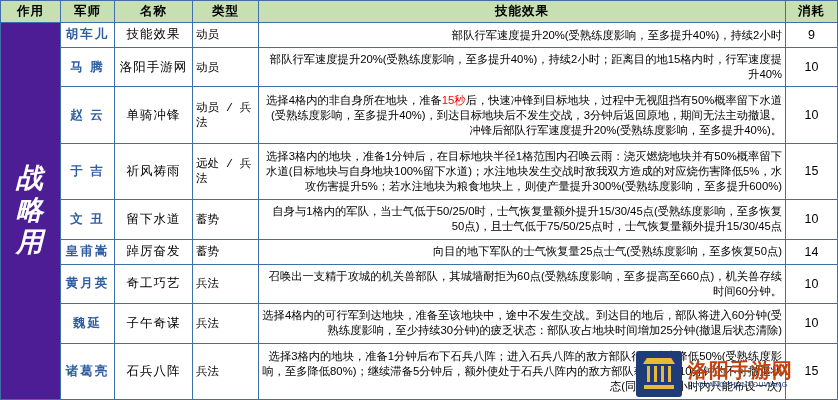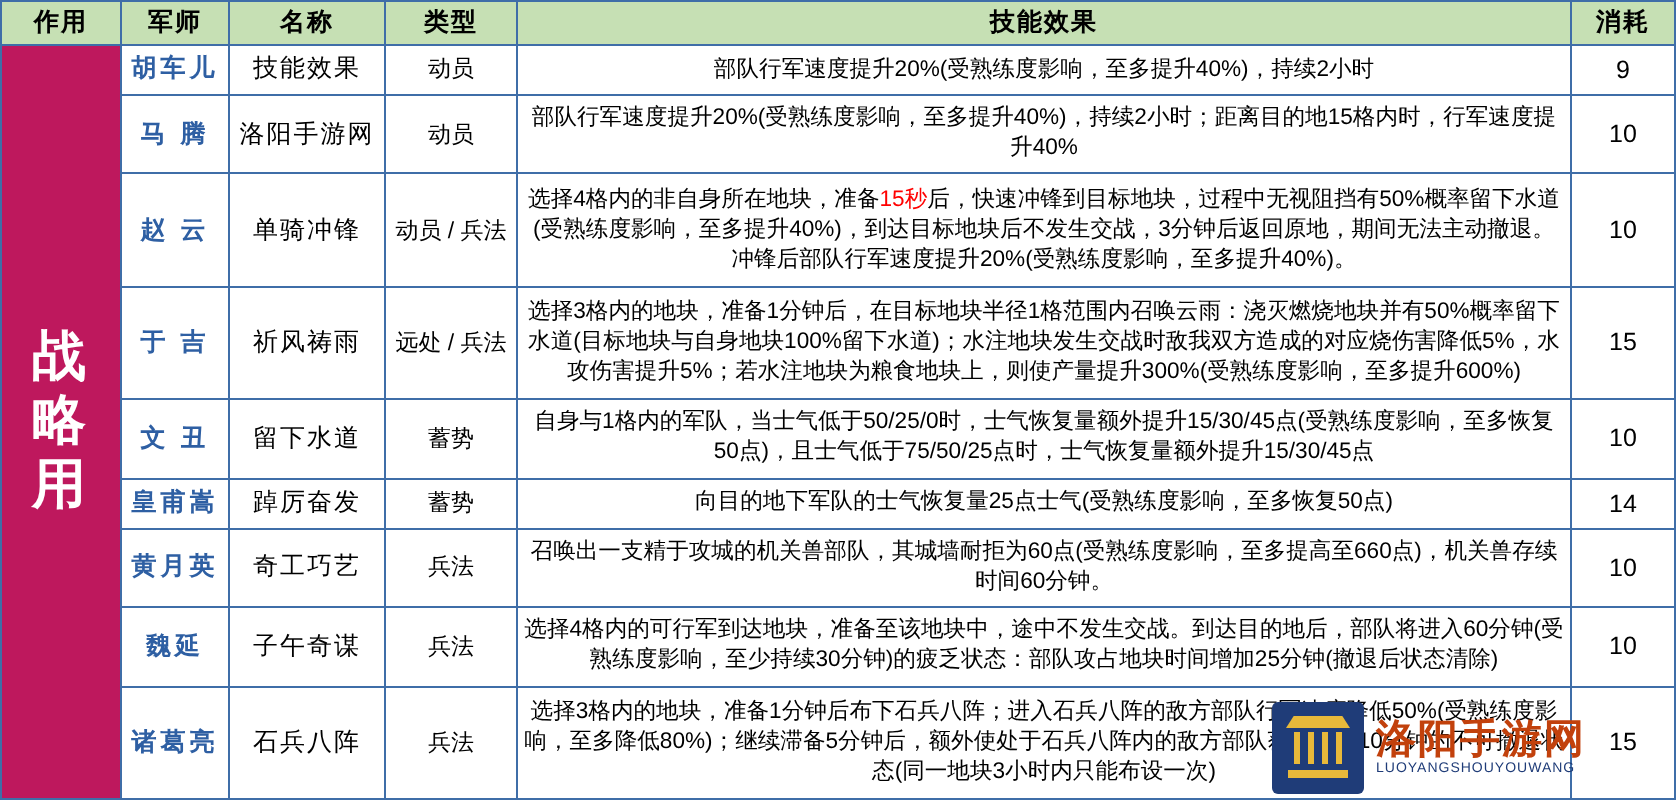"动员" .c-type { font-family: none -> Liberation Mono, monospace; text-align: center -> left }
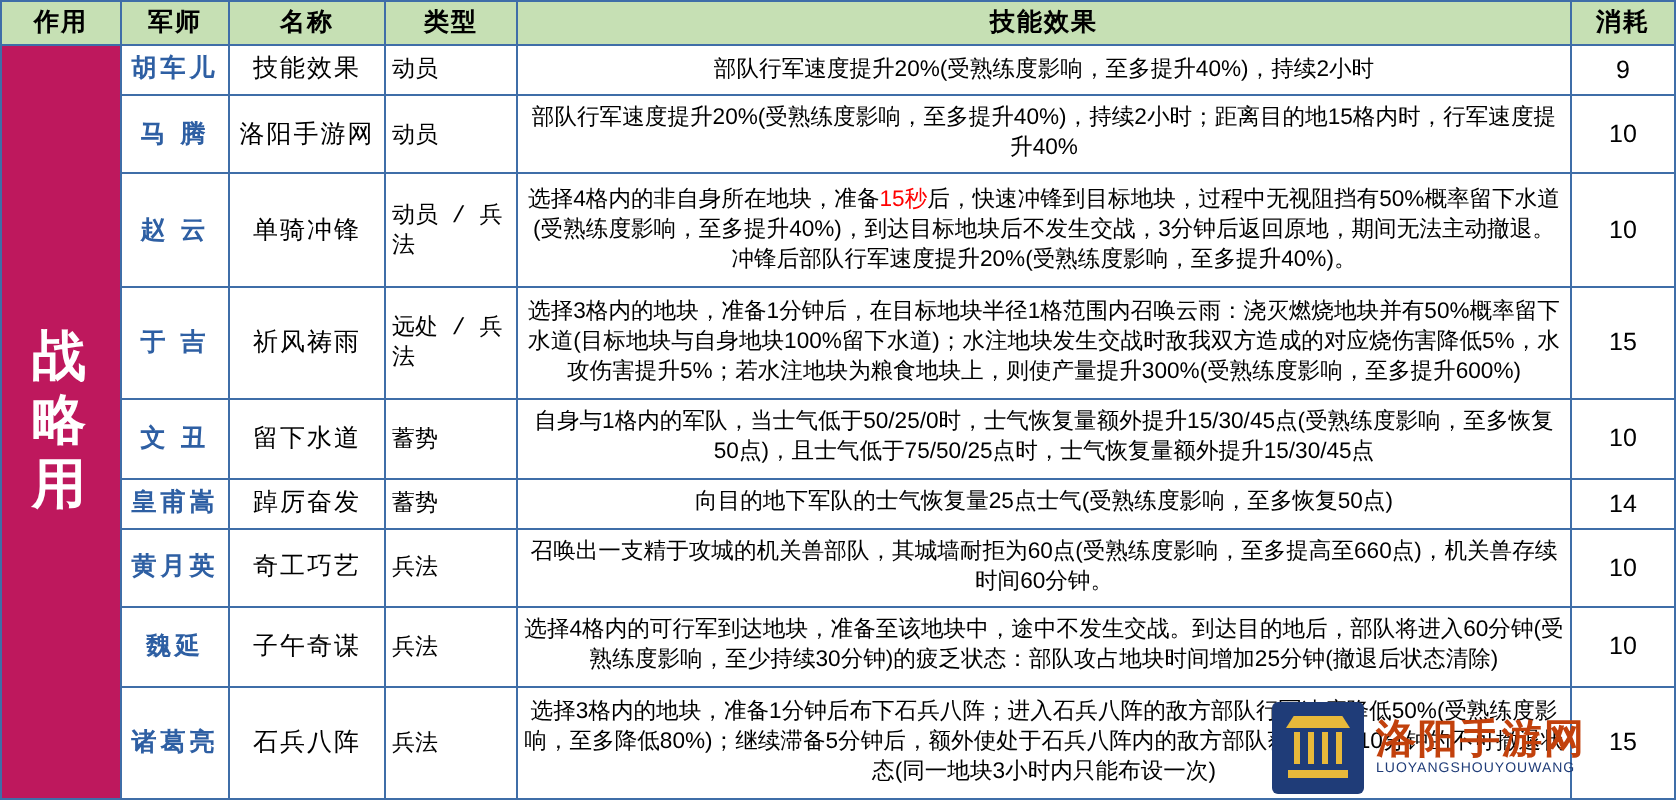"部队行军速度提升20%(受熟练度影响，至多提升40%)，持续2小时" .c-effect { text-align: center -> right }
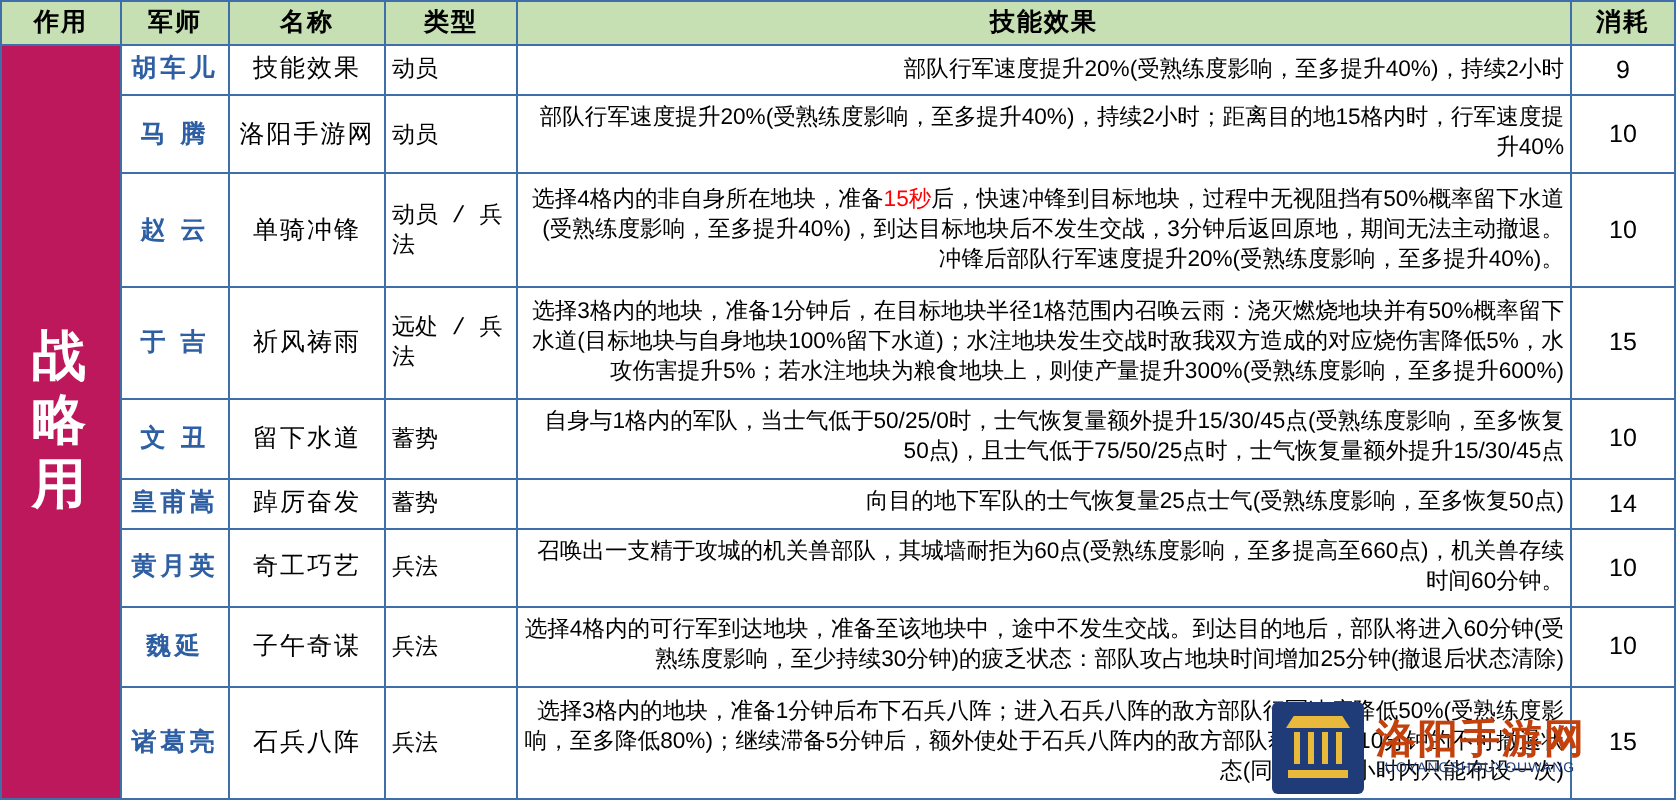"战略用" .col-use { background: #be185d -> #4c1d95; font-style: none -> italic }
